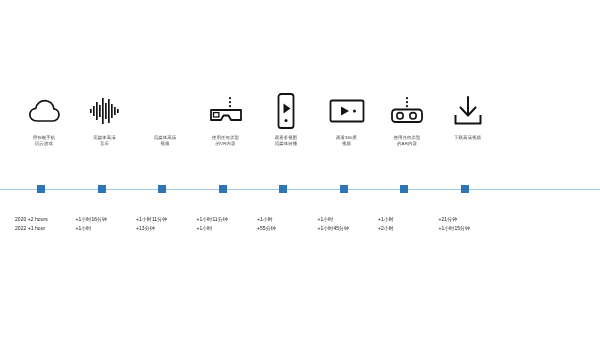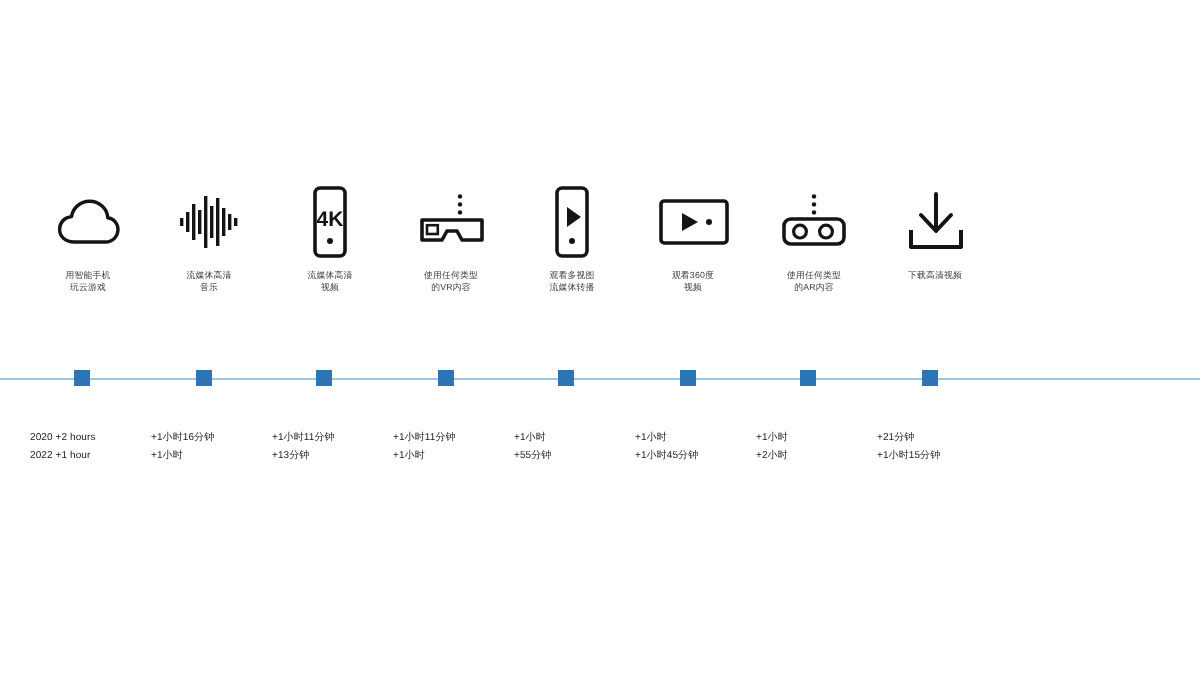"4K" div.icon-wrap { html: <div> <svg> <rect></rect> <text>4K</text> <circle></circle> </svg> </div> -> none }
